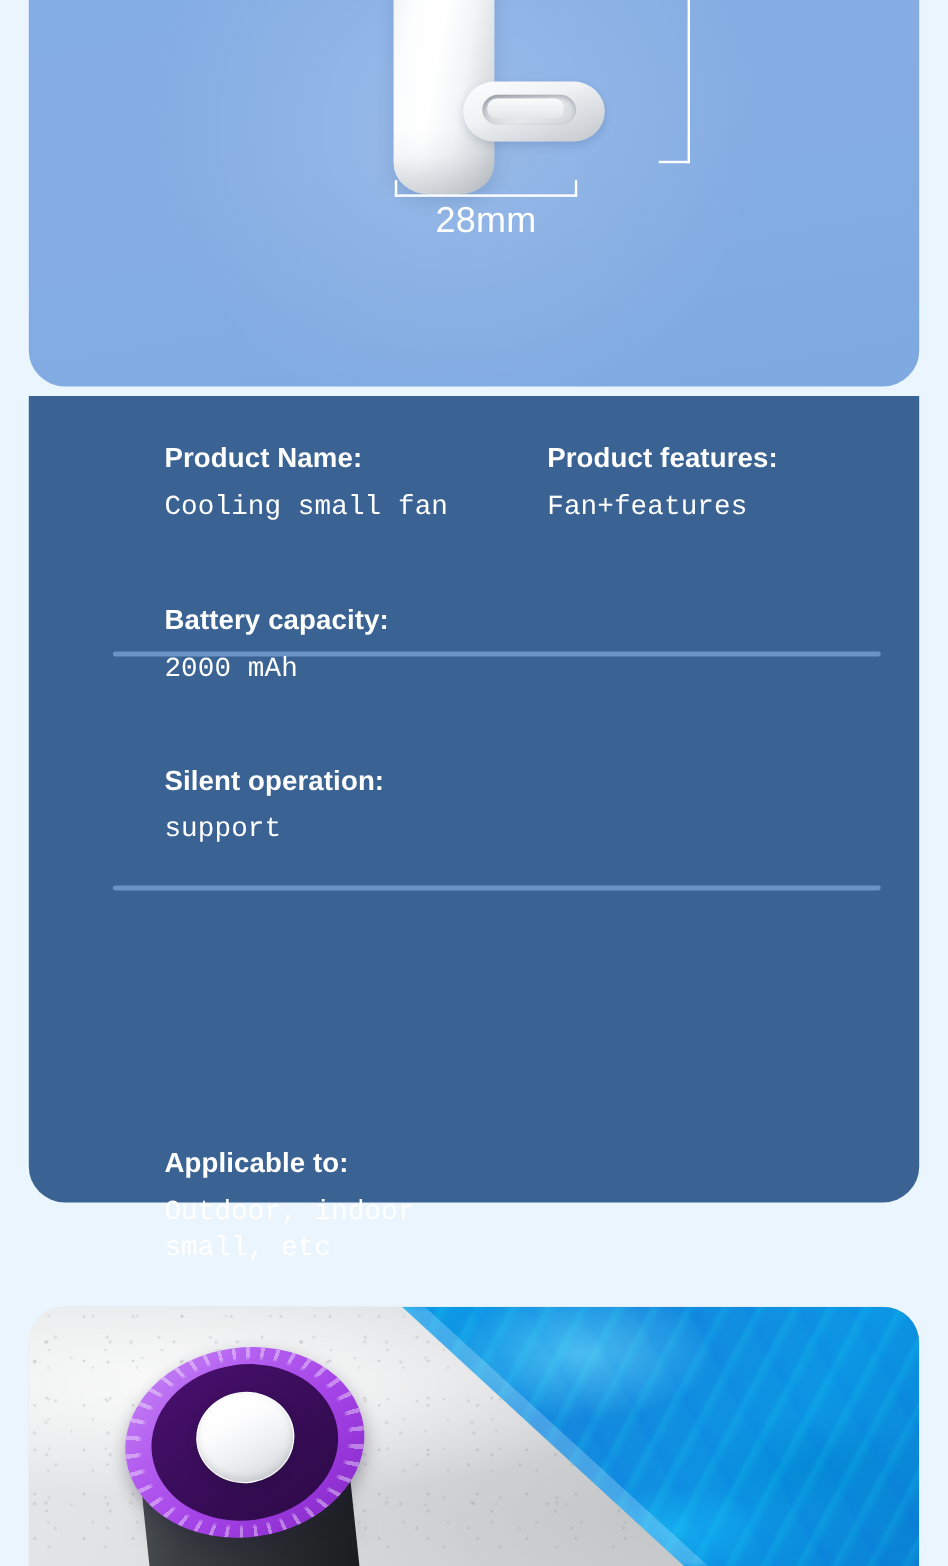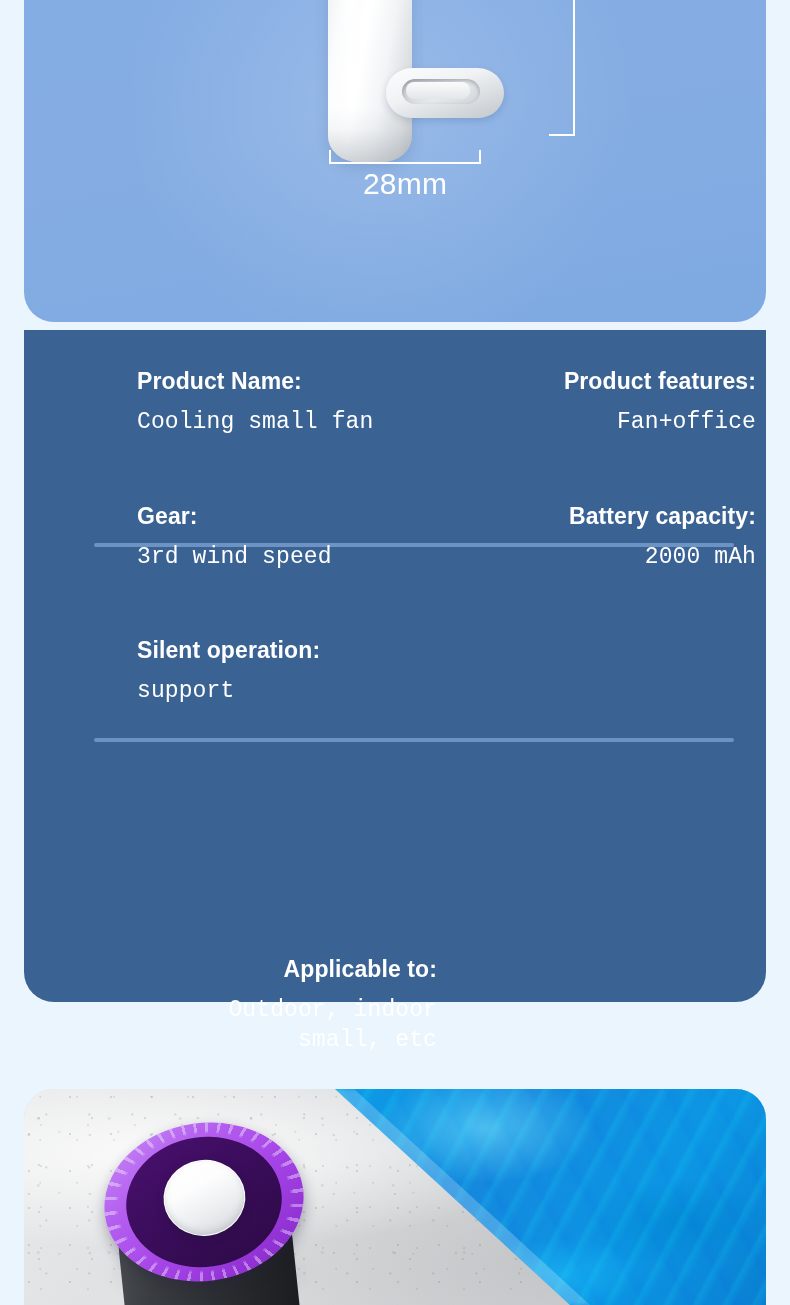"Product features:" .spec-col.c2 { text-align: right -> none }
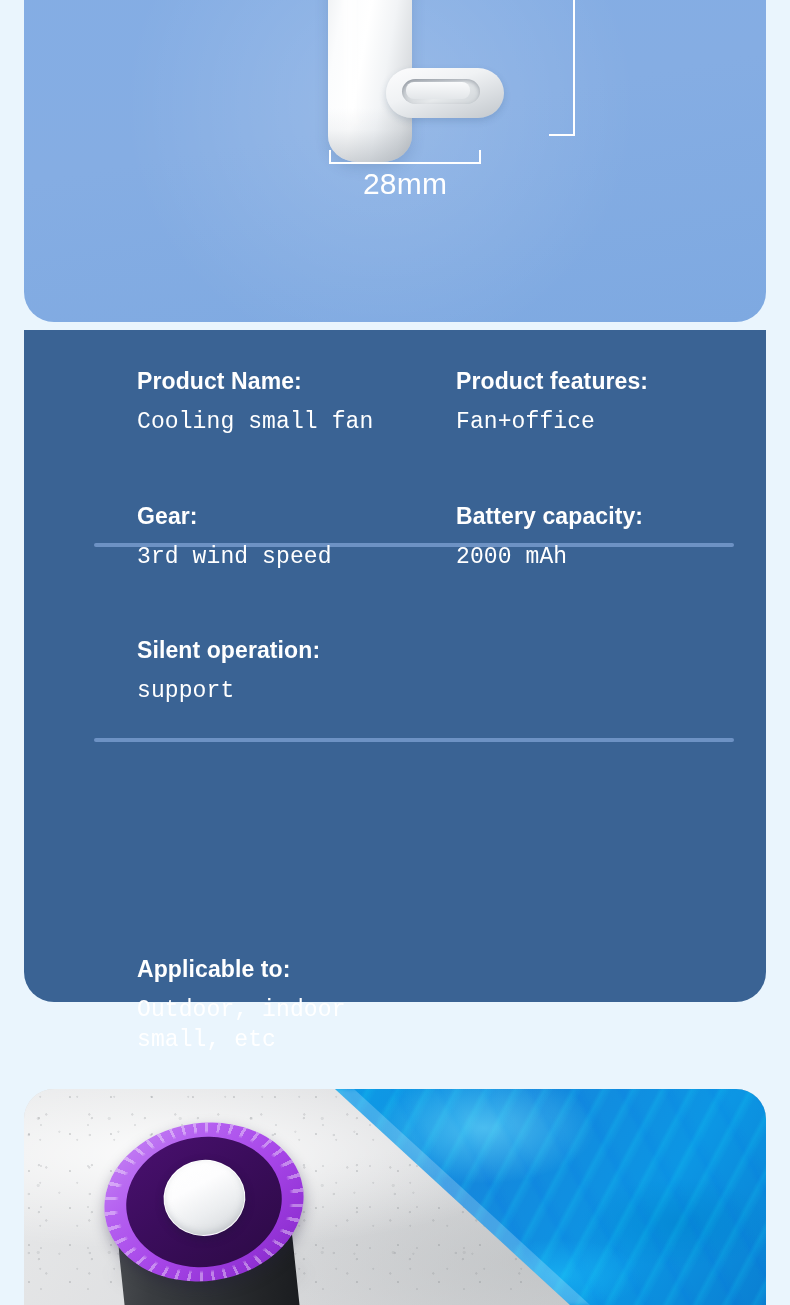"Fan+office" div.spec-value { text: Fan+office -> Fan+features }
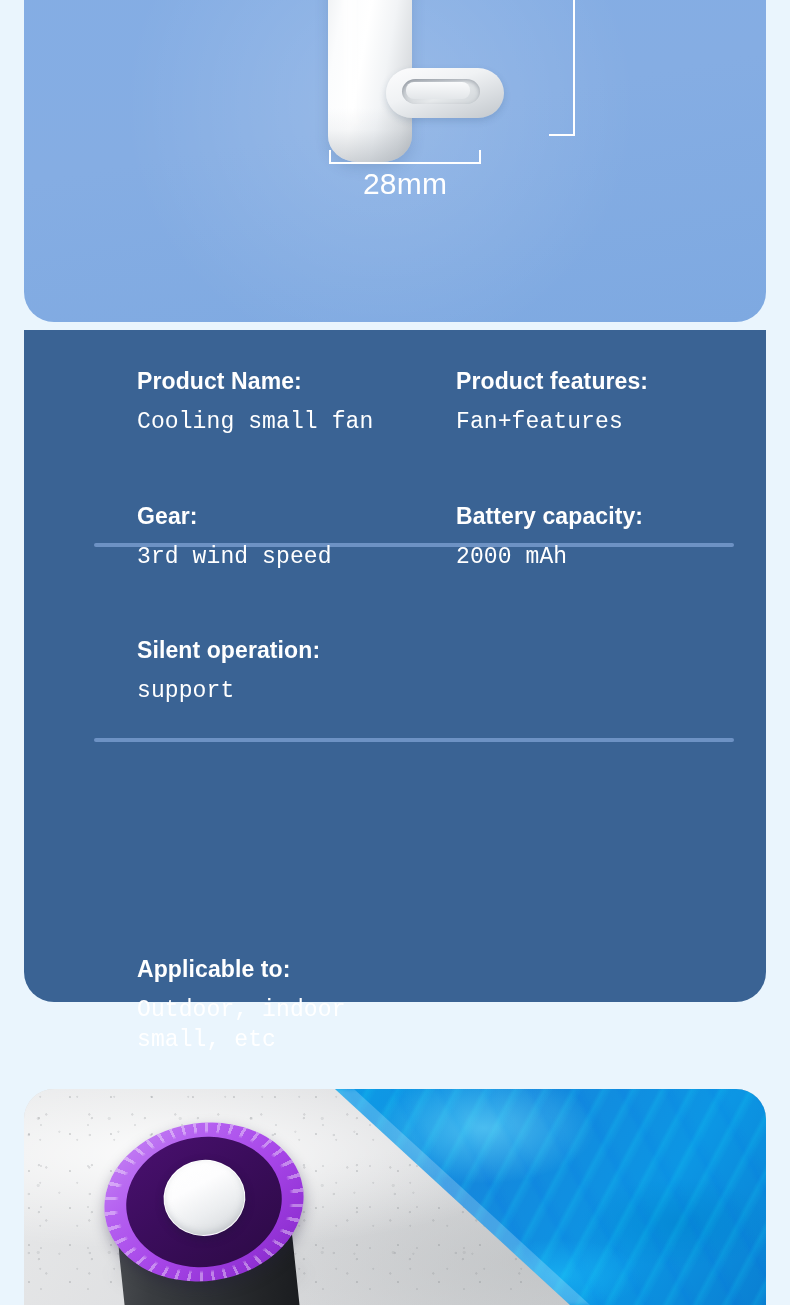"Gear:" div.spec-col { html: <div> <div>Gear:</div> <div>3rd wind speed</div> </div> -> none }
